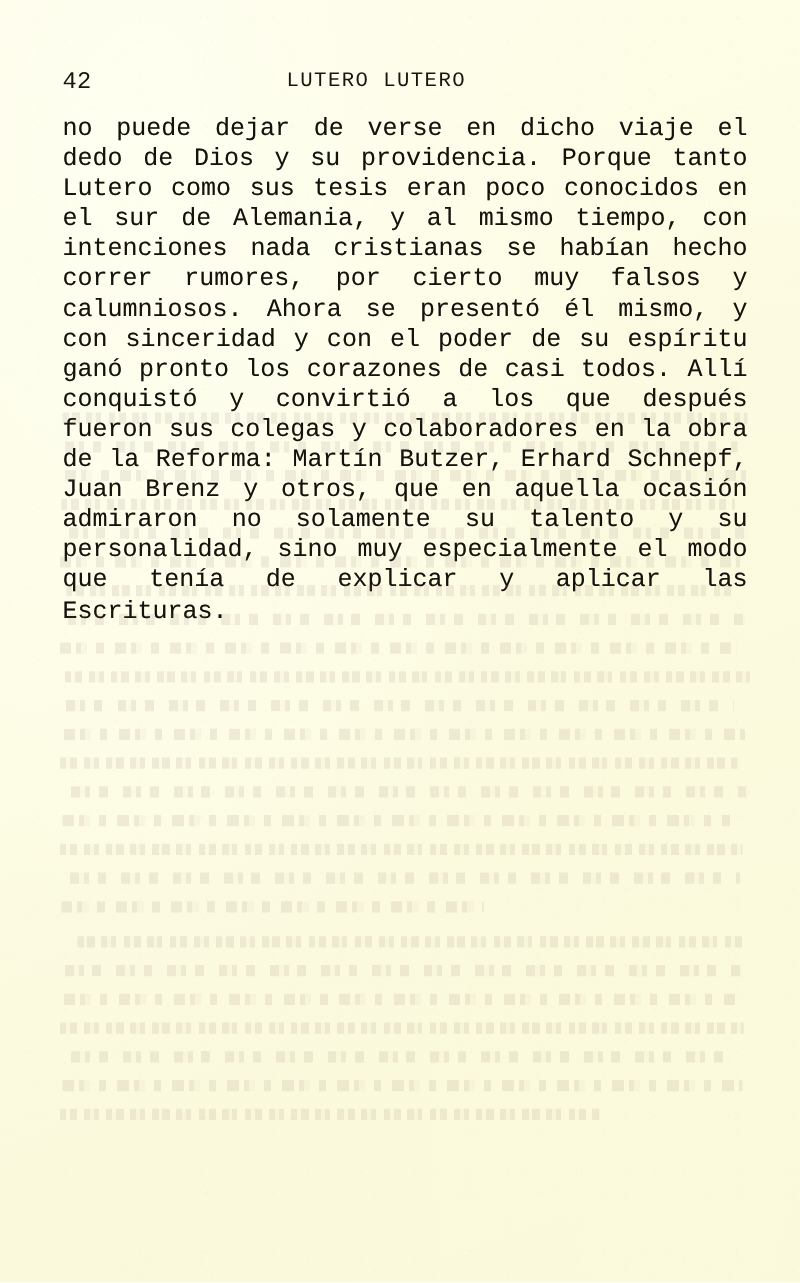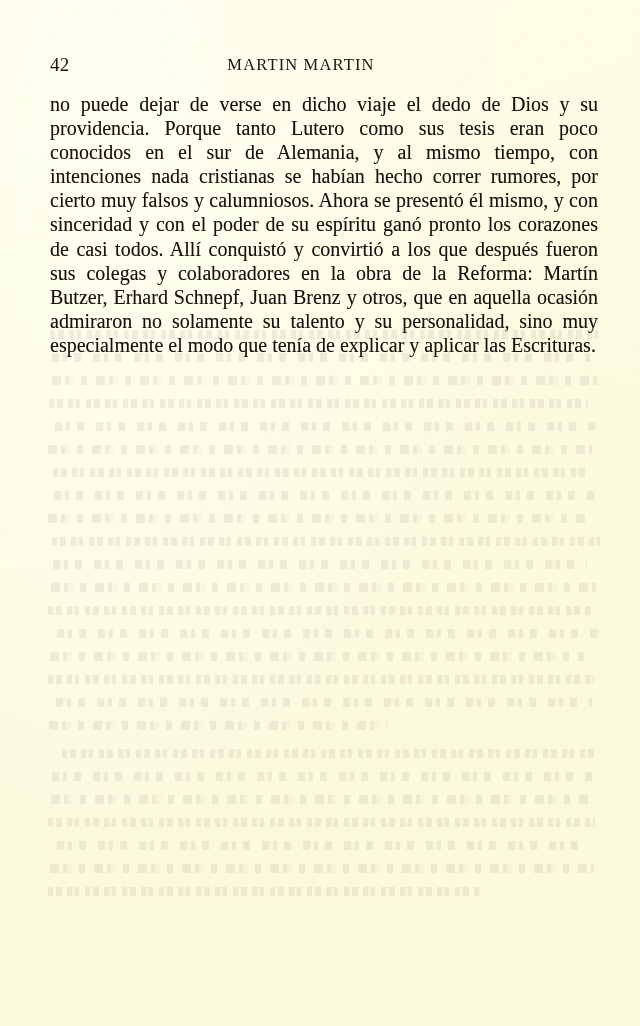"42" .page { font-family: Liberation Serif, serif -> Liberation Mono, monospace }
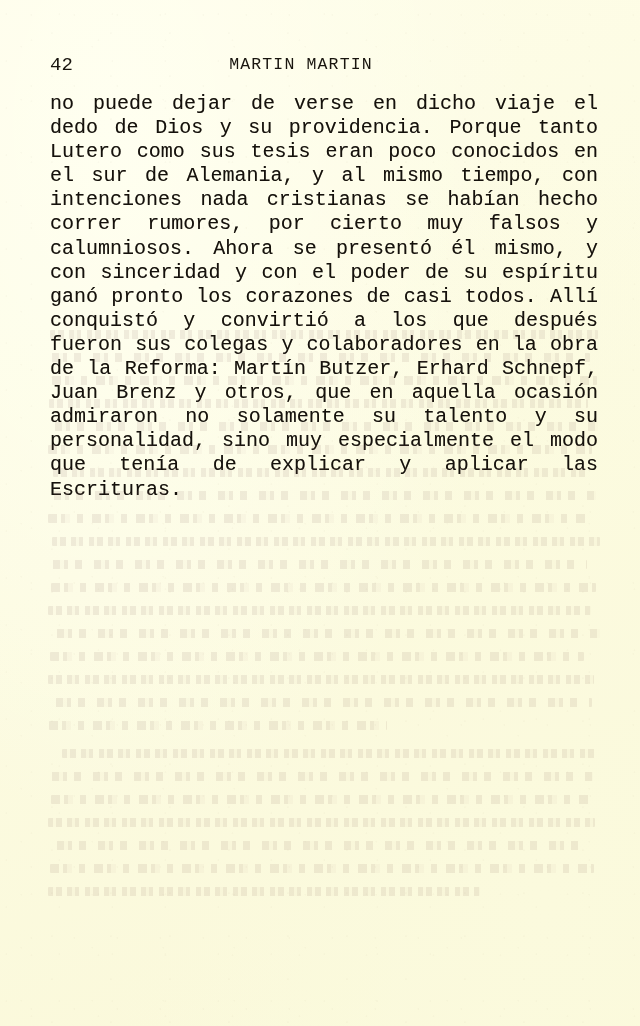"MARTIN MARTIN" span.head-title { text: MARTIN MARTIN -> LUTERO LUTERO }
